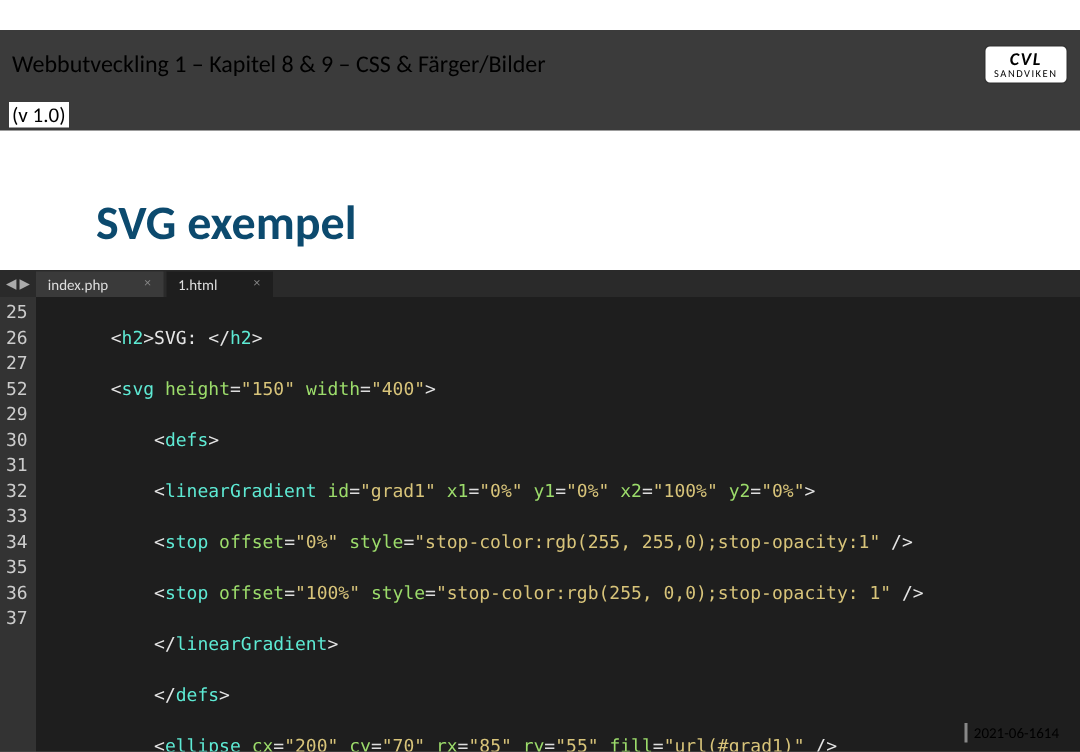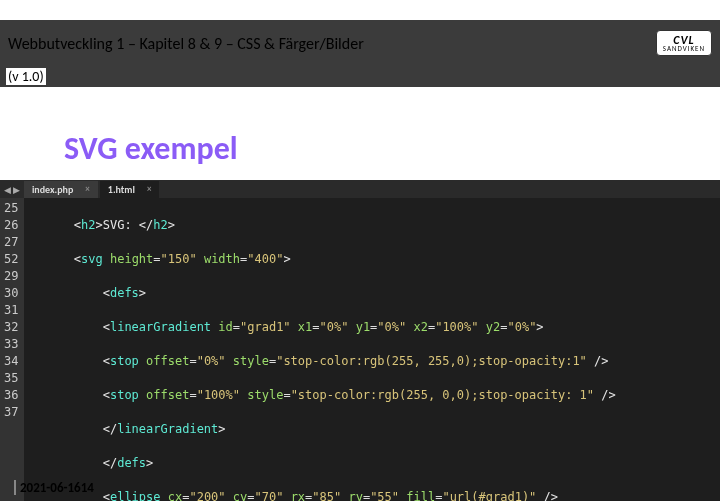"SVG exempel" .slide-title { color: #8b5cf6 -> #0c4a6e }
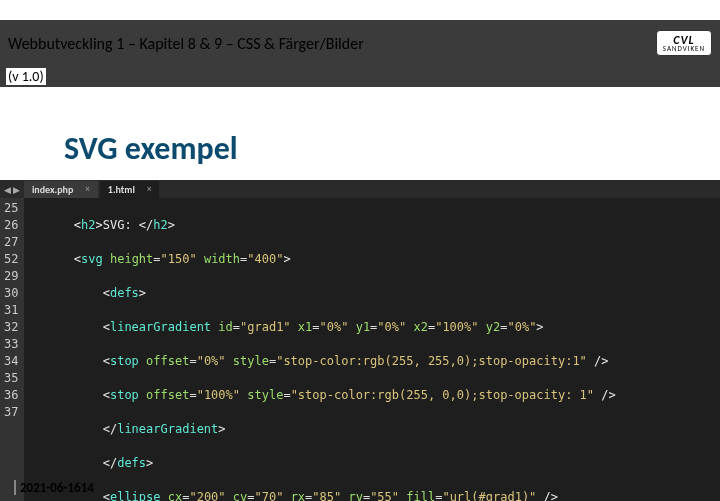"index.php" .tab { font-weight: bold -> none; gap: 12px -> 24px }
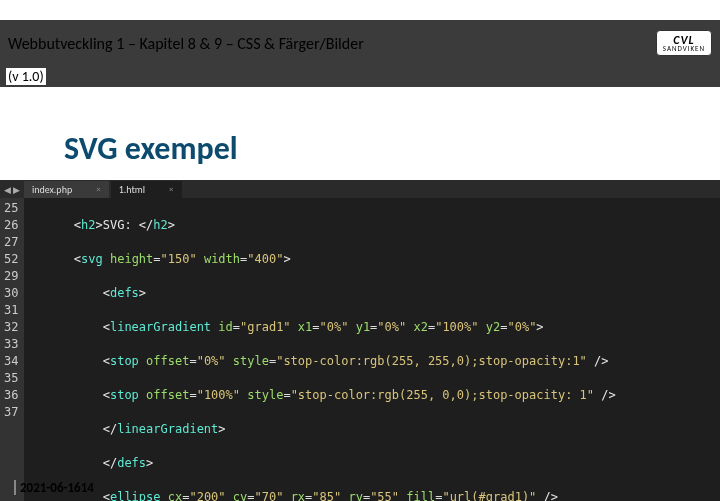"2021-06-16" .footer { font-size: 13px -> 10px; font-weight: bold -> none; justify-content: flex-start -> flex-end }
